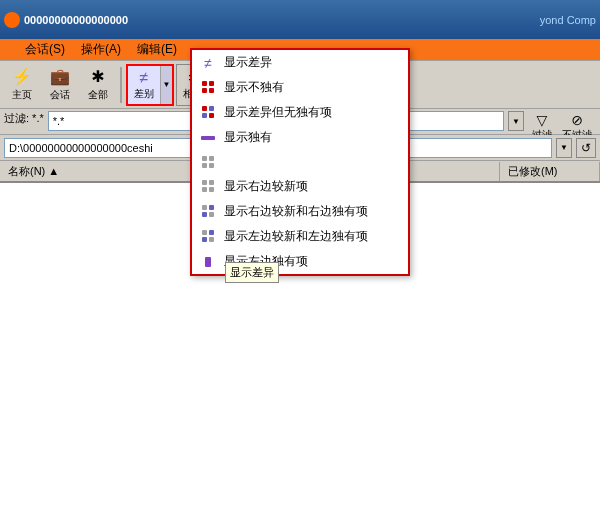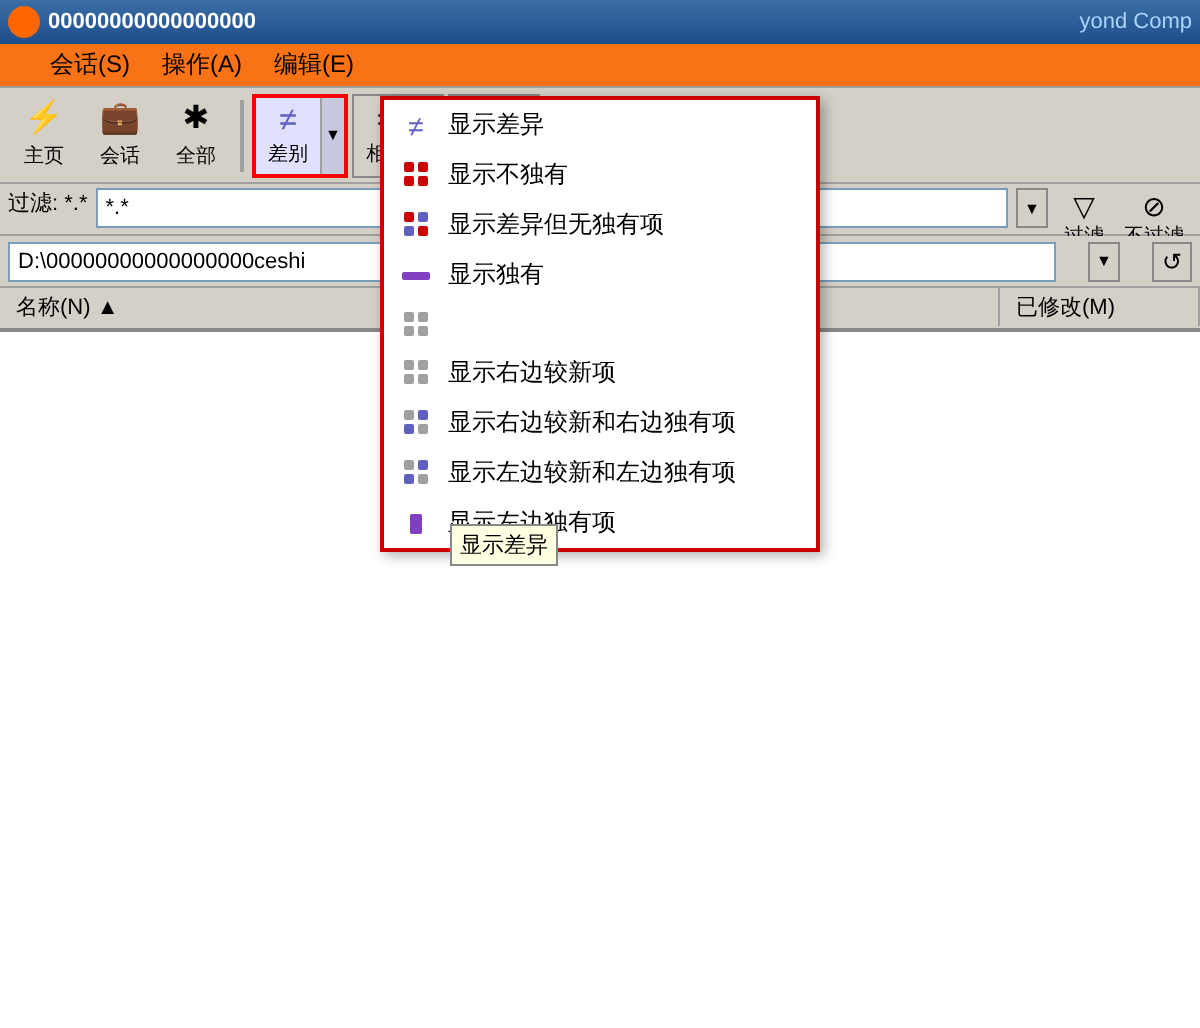"00000000000000000" .title-bar { height: 22px -> 39px }
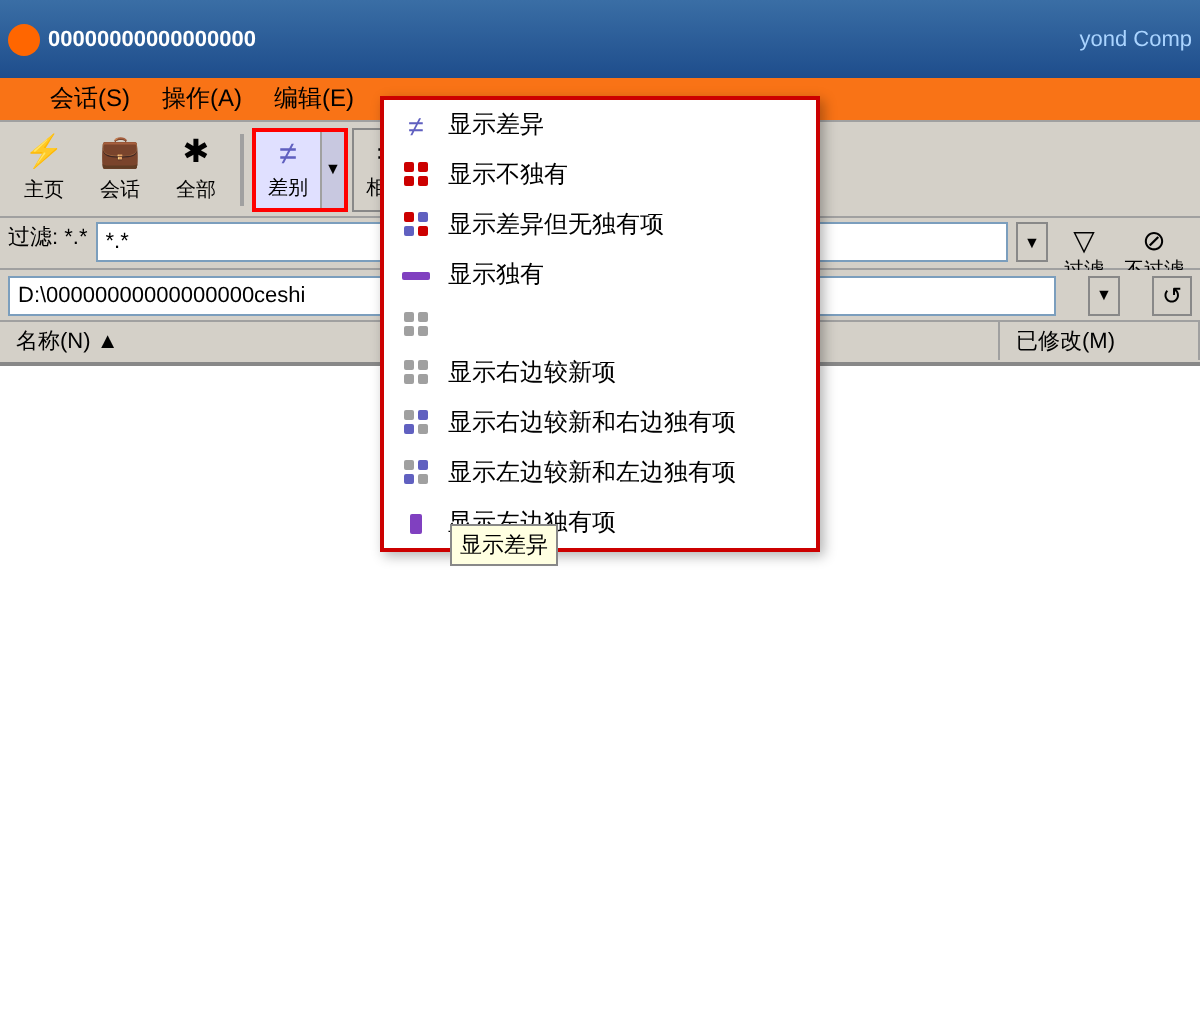"D:\00000000000000000ceshi" .path-bar { gap: 16px -> 4px }
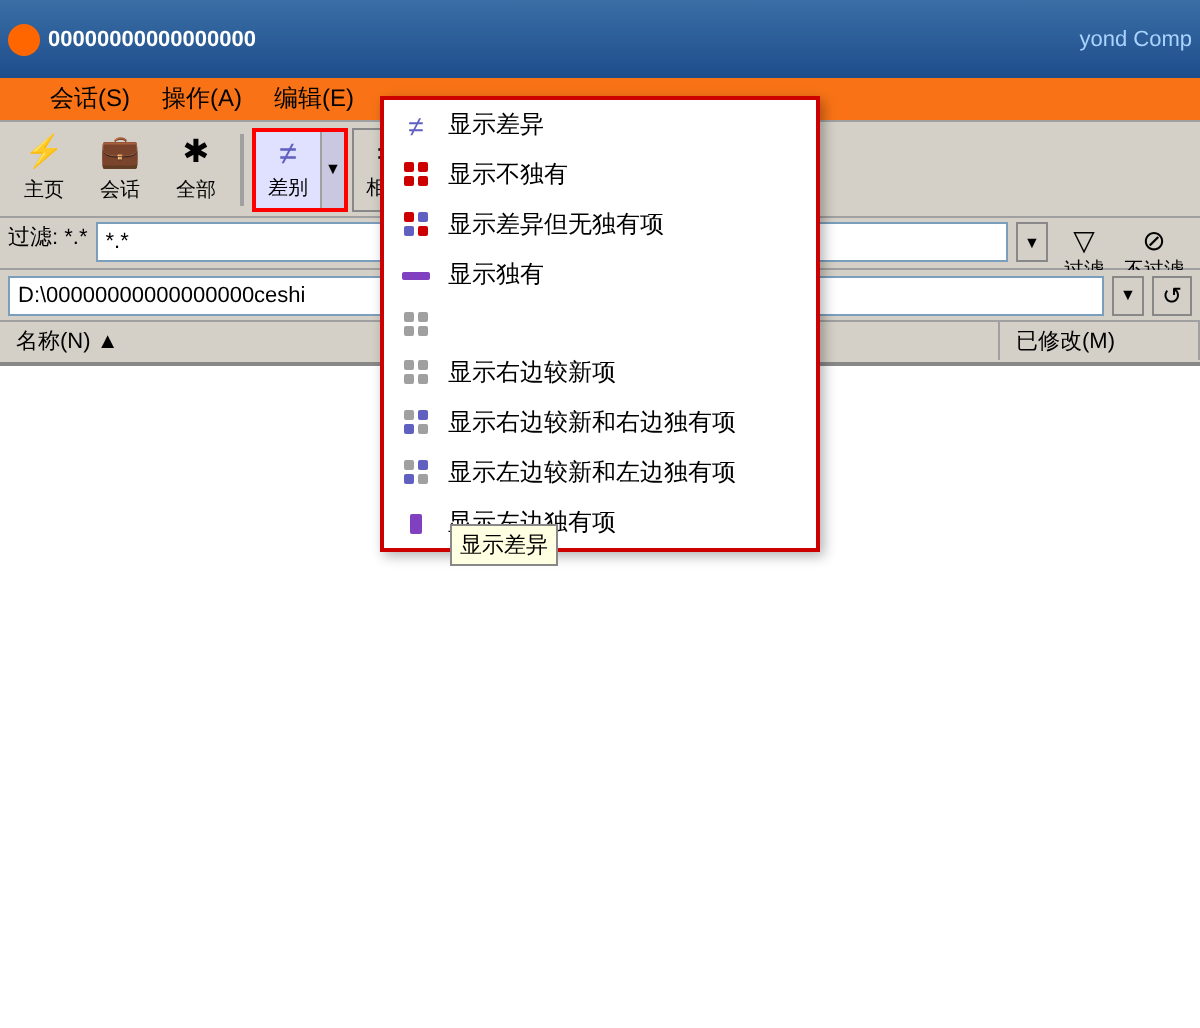"名称(N) ▲" .file-list-header { align-items: flex-start -> flex-end }
